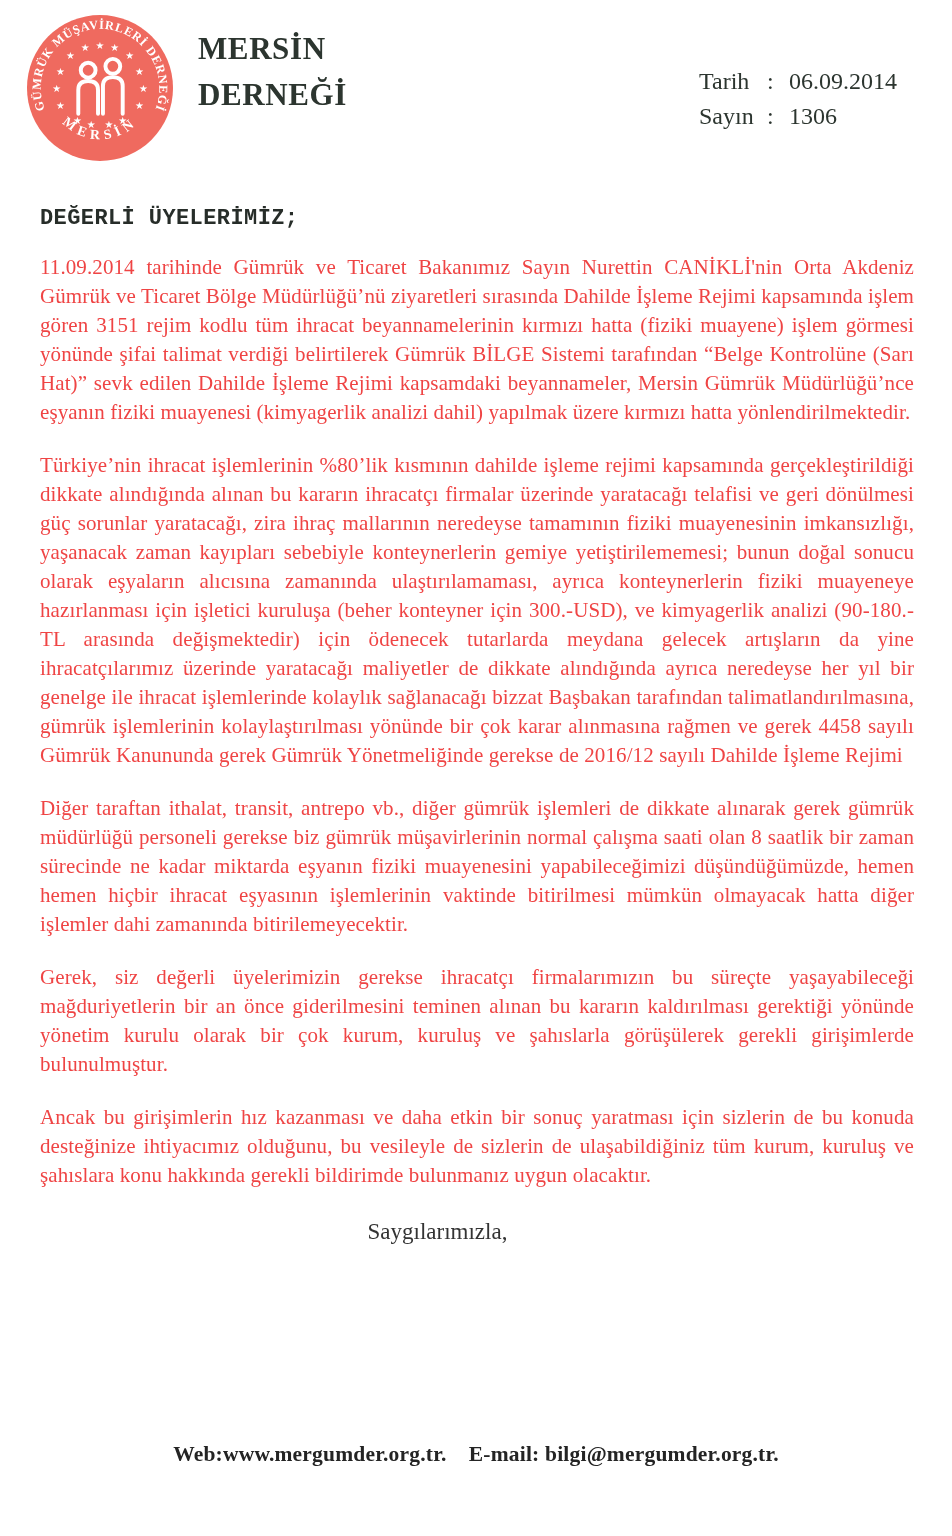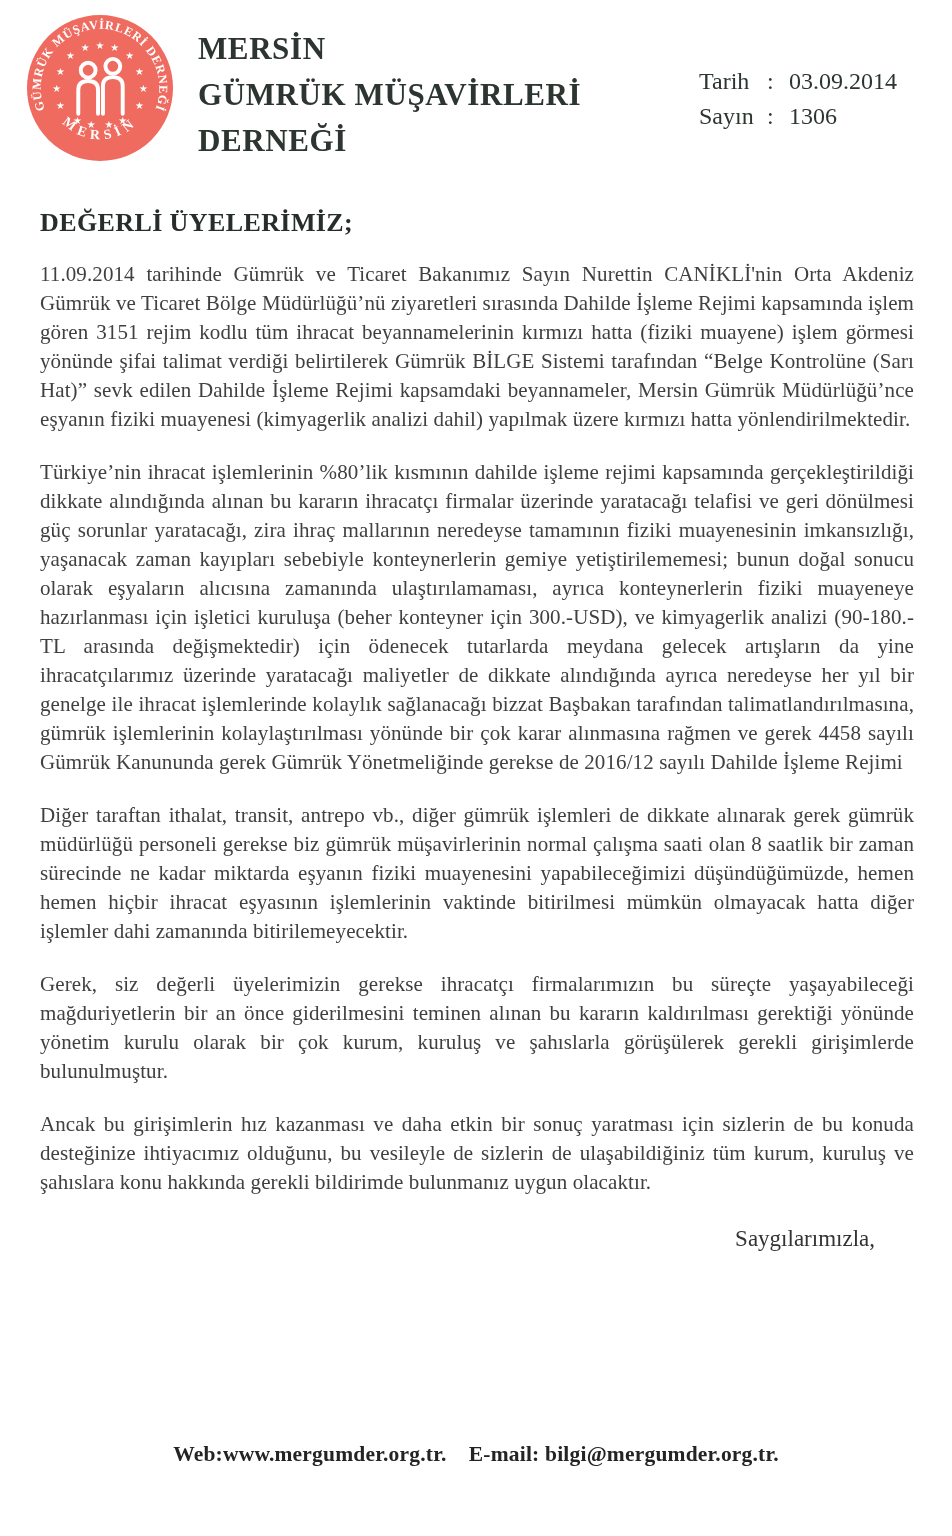"GÜMRÜK MÜŞAVİRLERİ" div { html: <div>GÜMRÜK MÜŞAVİRLERİ</div> -> none }
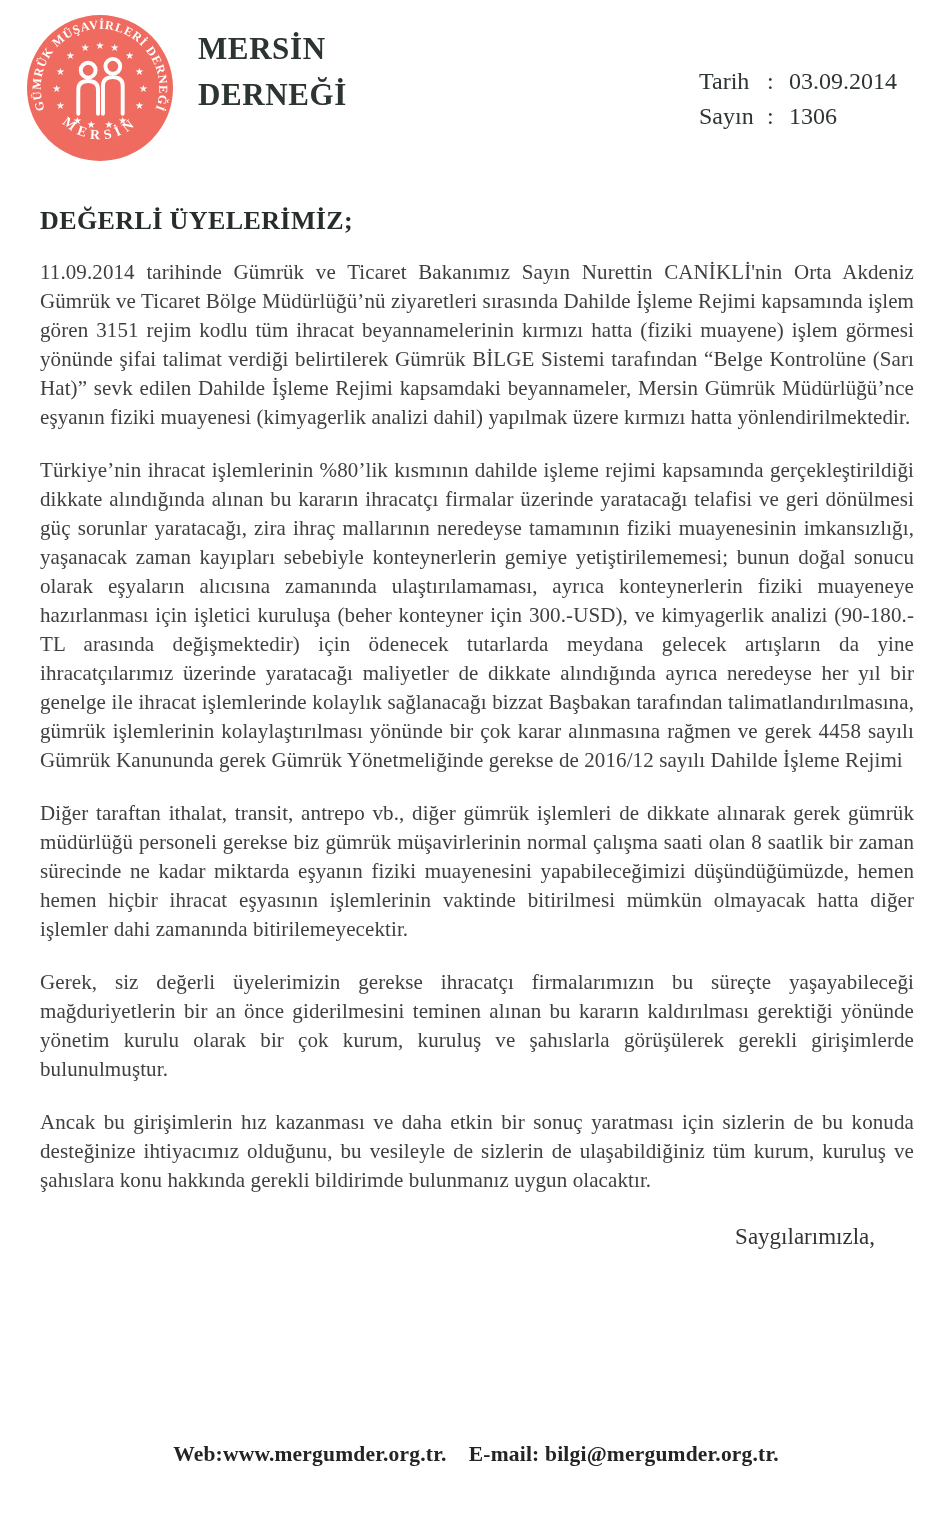"03.09.2014" span { text: 03.09.2014 -> 06.09.2014 }
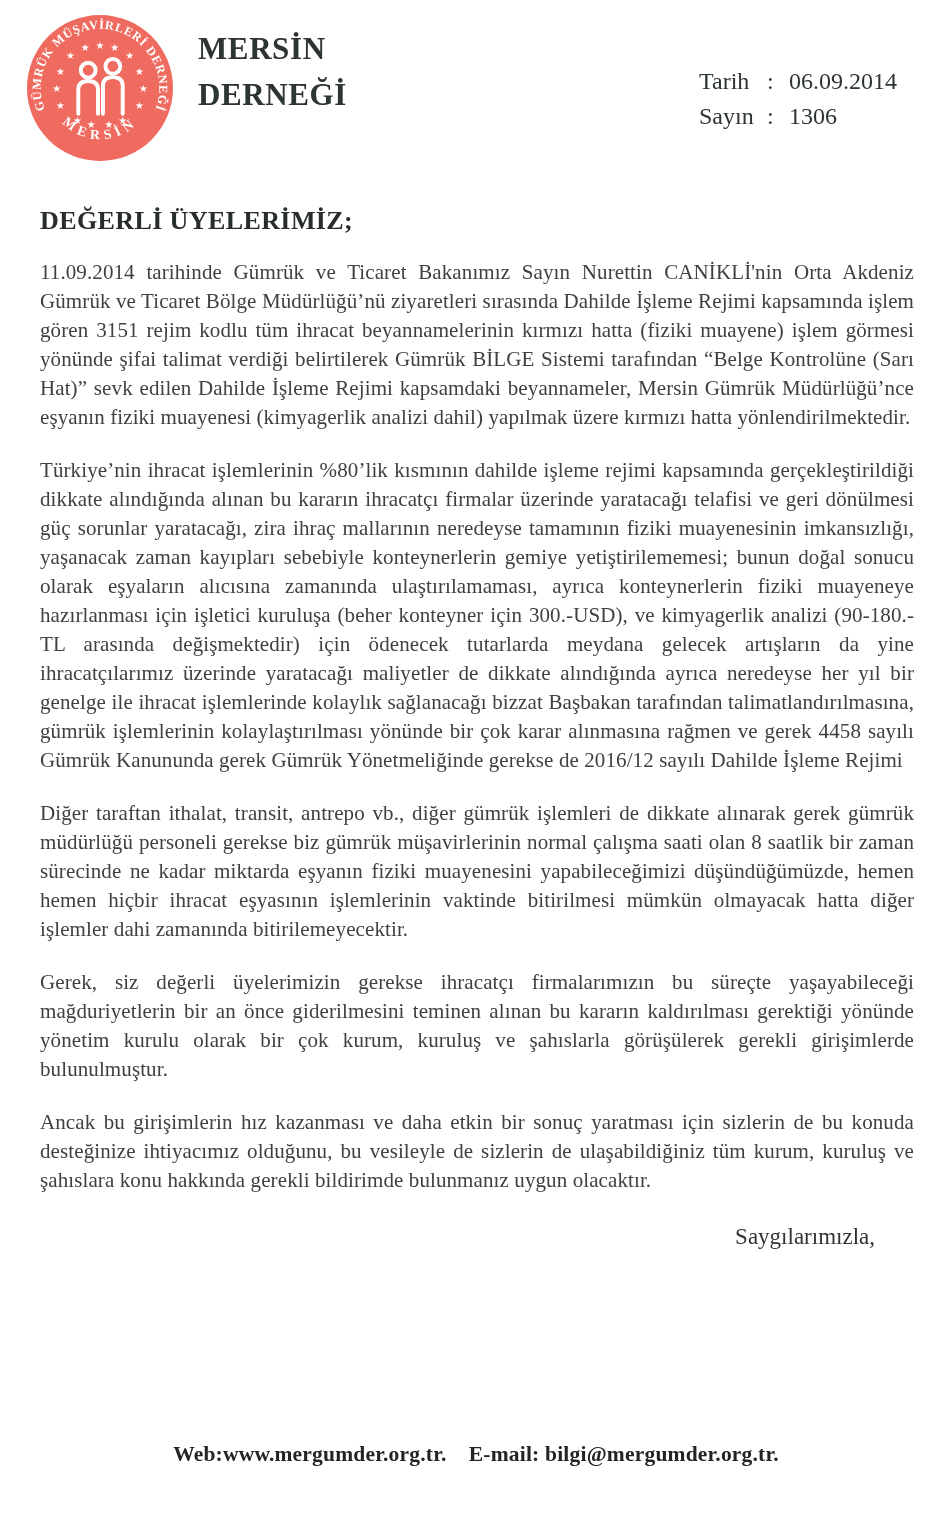"DEĞERLİ ÜYELERİMİZ;" .salutation { font-family: none -> Liberation Mono, monospace; font-size: 26px -> 22px }
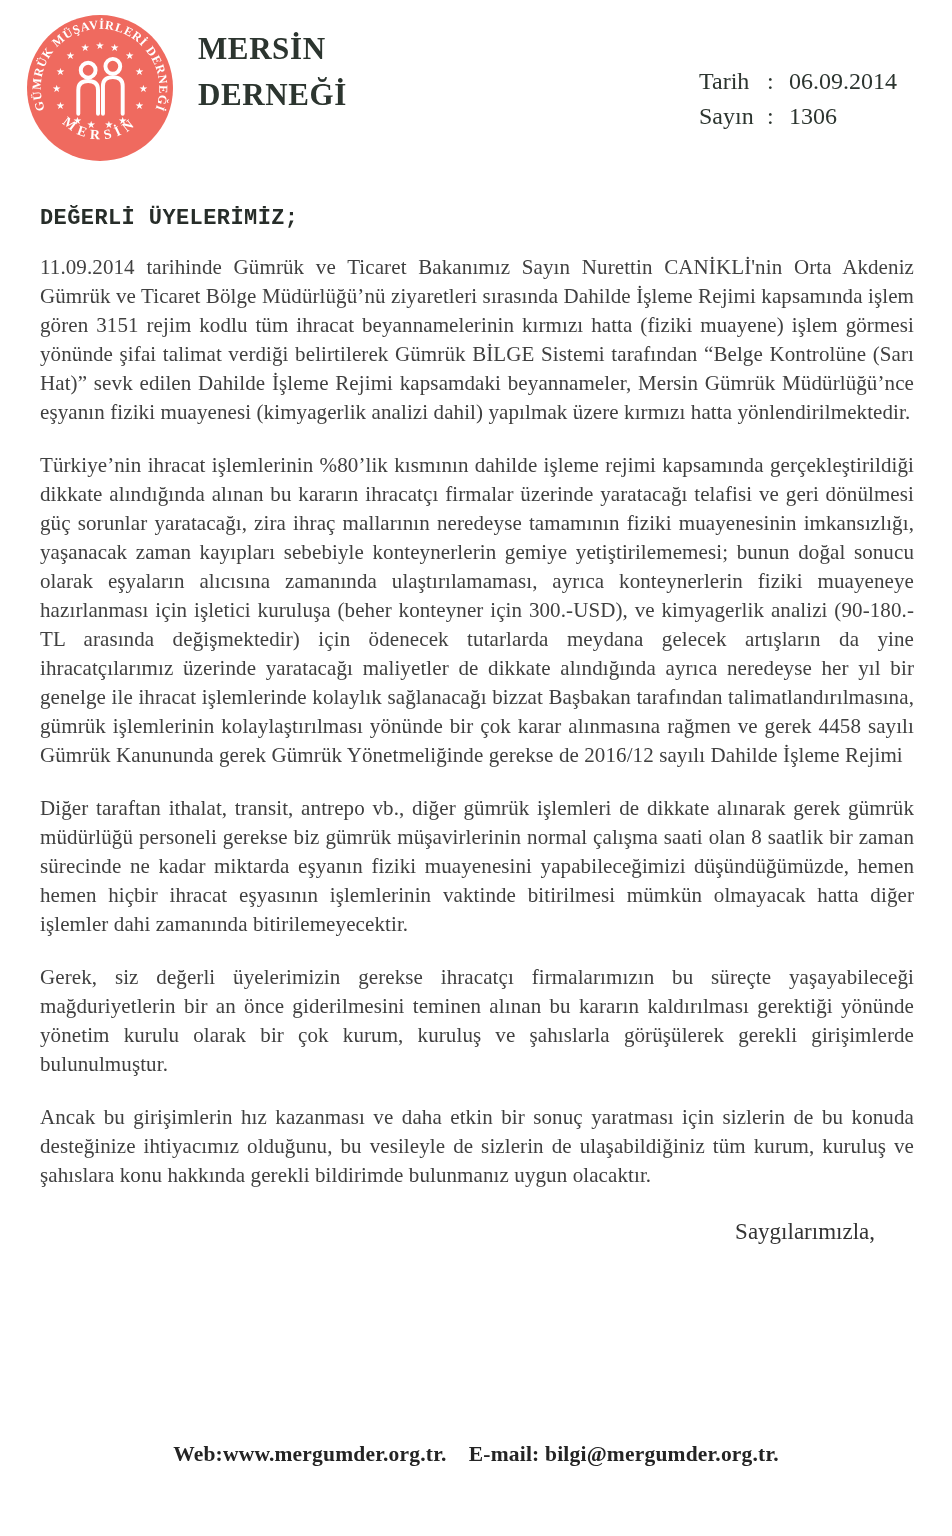"11.09.2014 tarihinde Gümrük ve Ticaret" .letter-body p { color: #404040 -> #ef4444 }
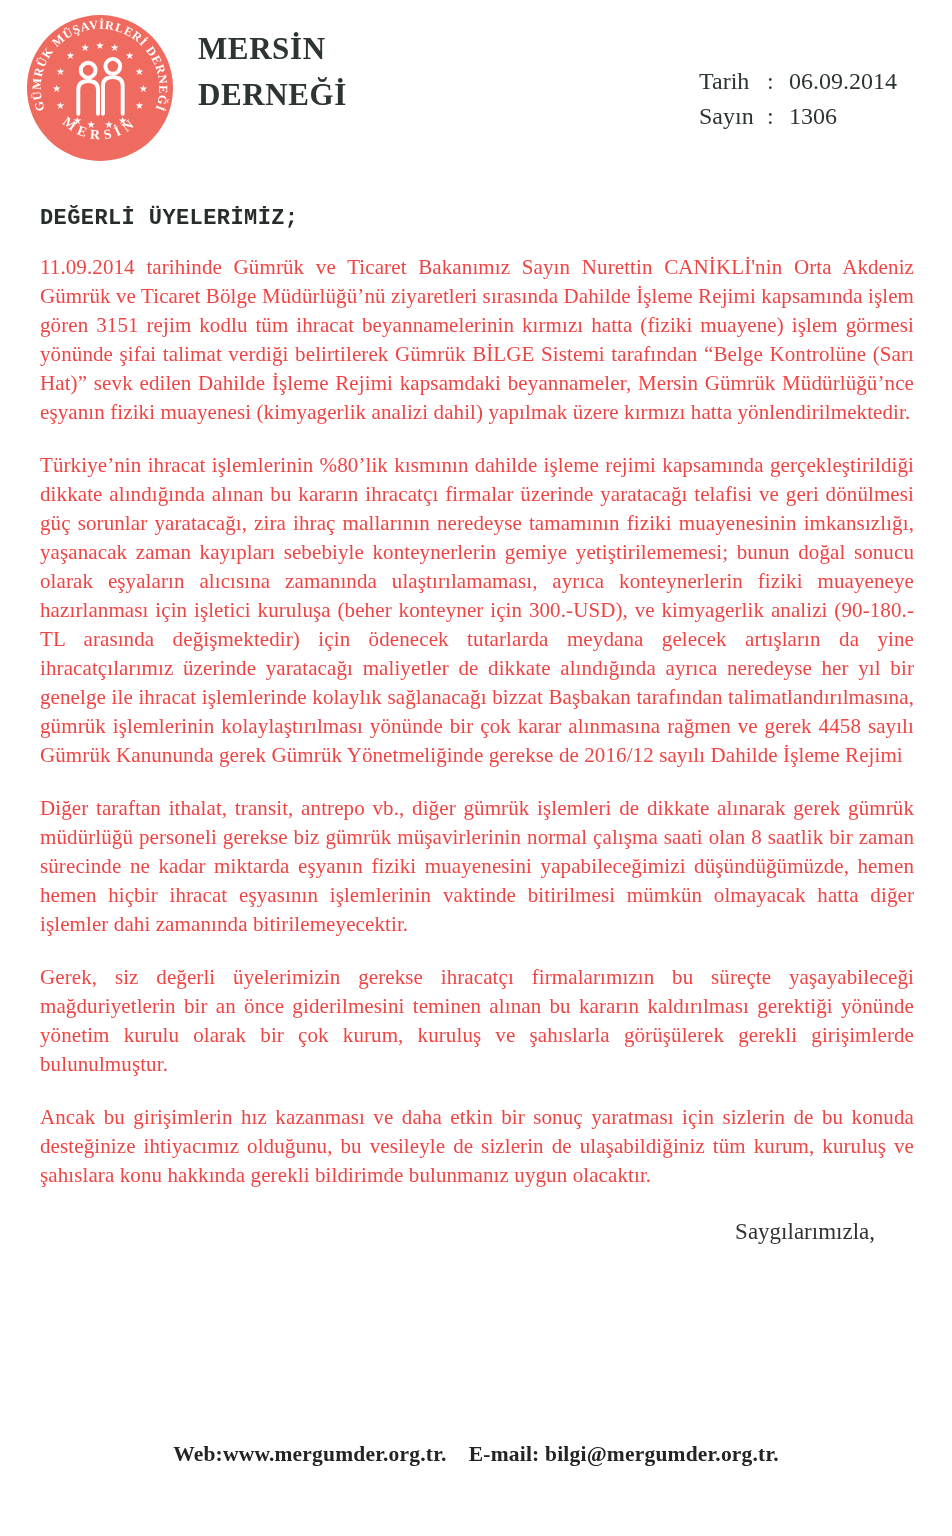"Saygılarımızla," .signature { text-align: right -> center }
